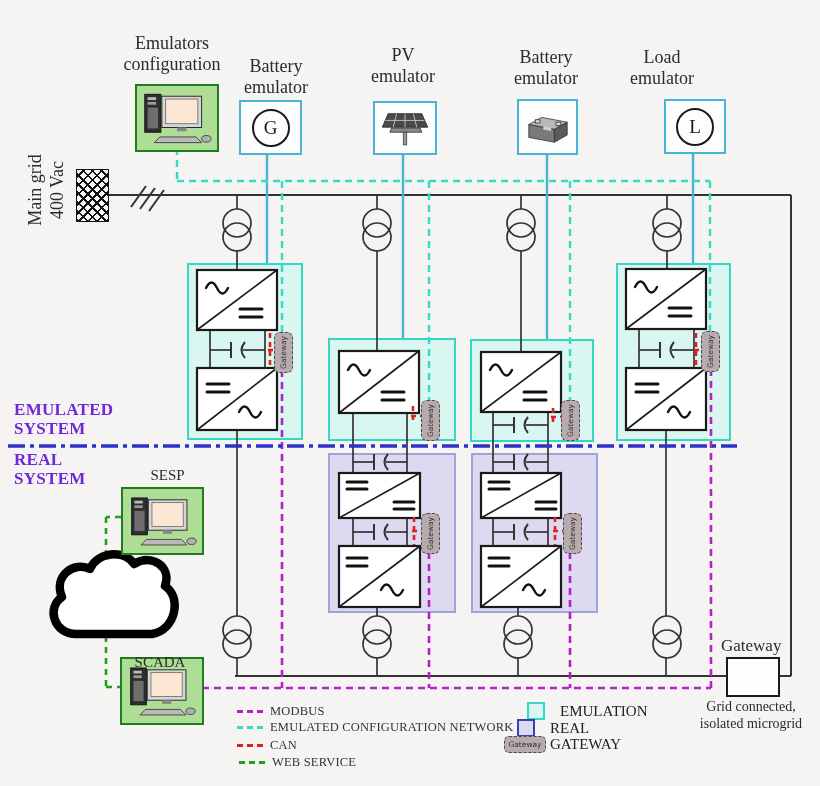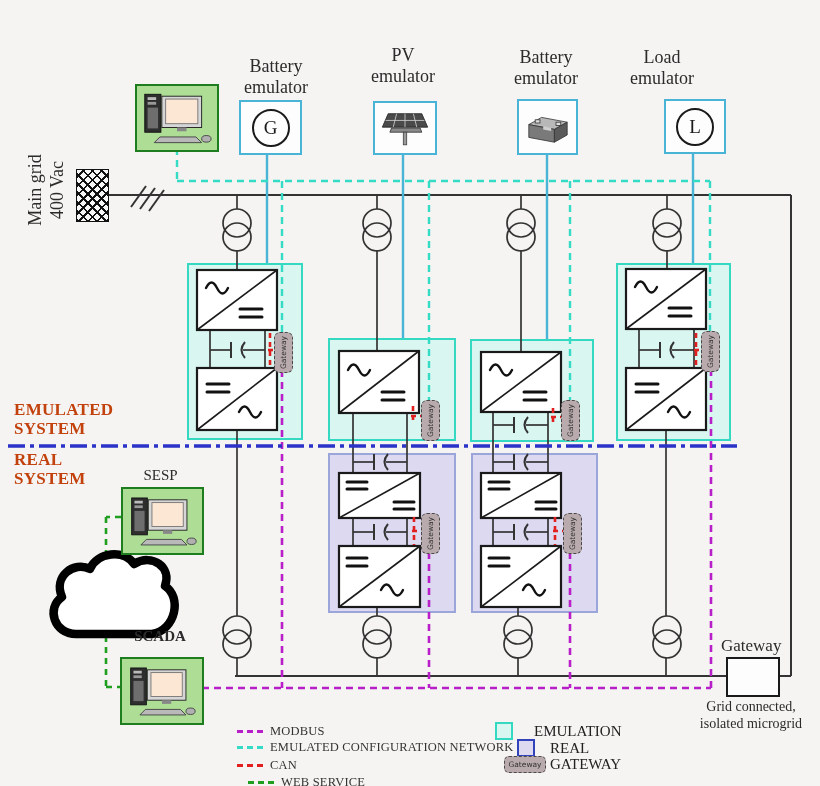"Emulators" div.col-label { html: none -> <div> <div>Emulators</div> <div>configuration</div> </div> }
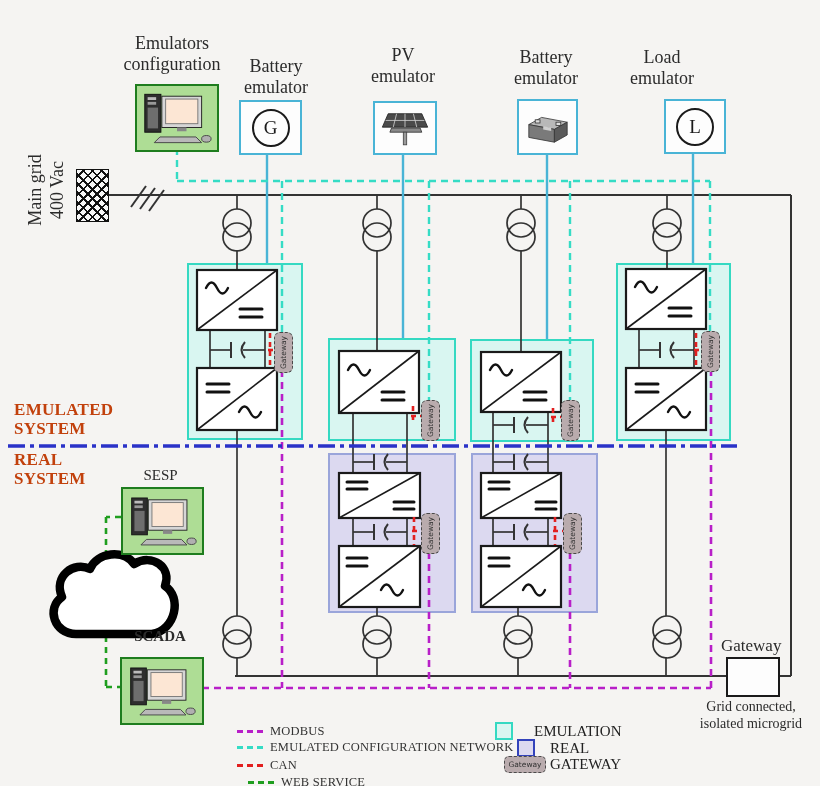"EMULATED" .sec-label { color: #c2410c -> #6d28d9 }
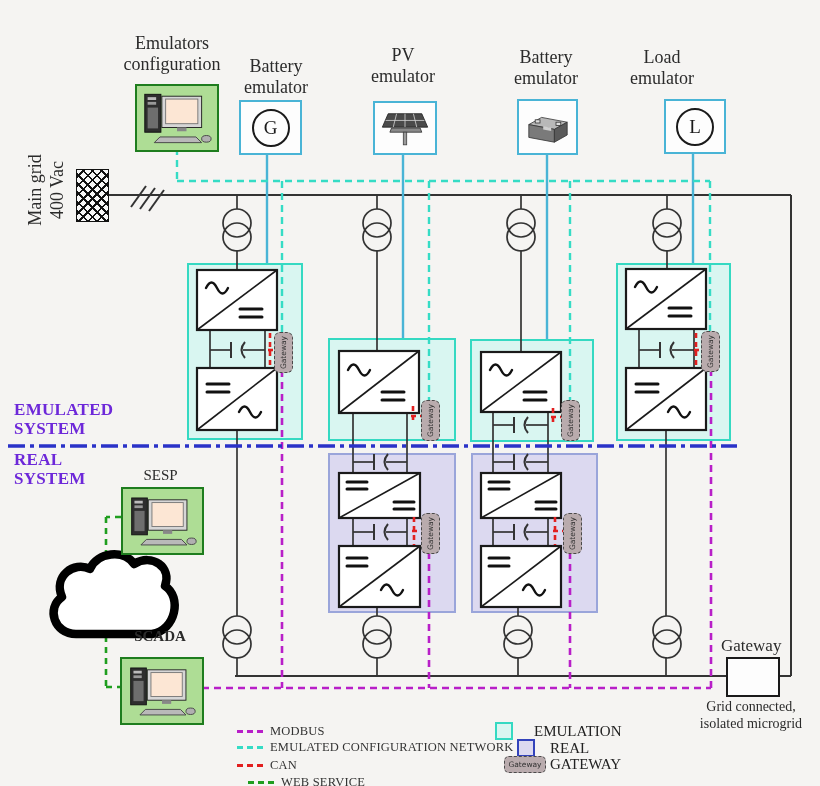"SESP" div.small-label { left: 121px -> 128px }
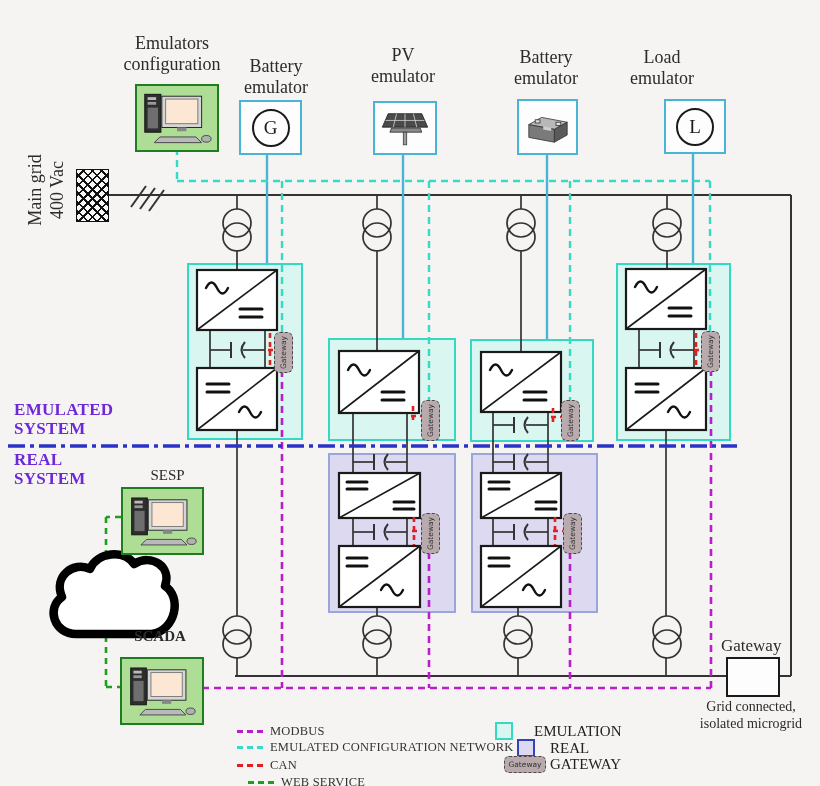"SCADA" div.small-label { font-weight: bold -> none; top: 628px -> 654px }
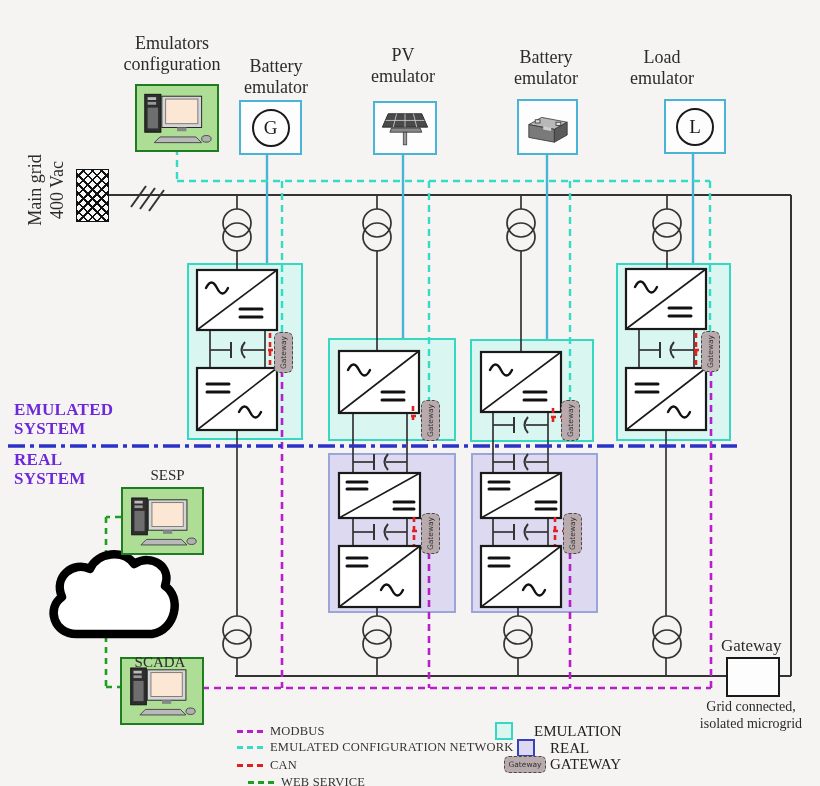"MODBUS" .lg-row { margin-top: 20px -> none }
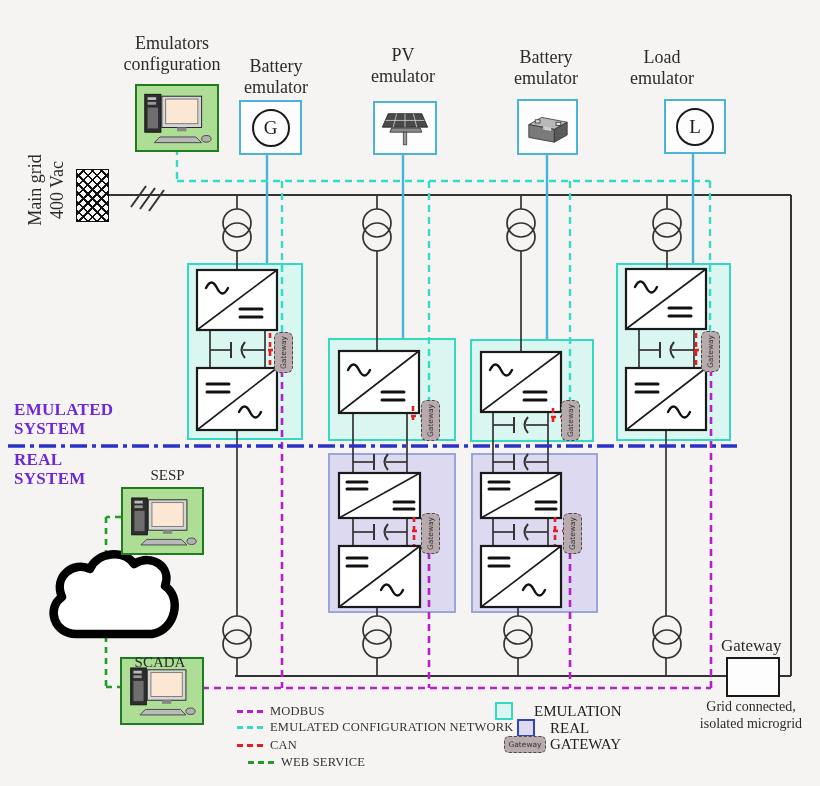"EMULATION" div.lg-row { gap: 6px -> none; left: 495px -> 527px }
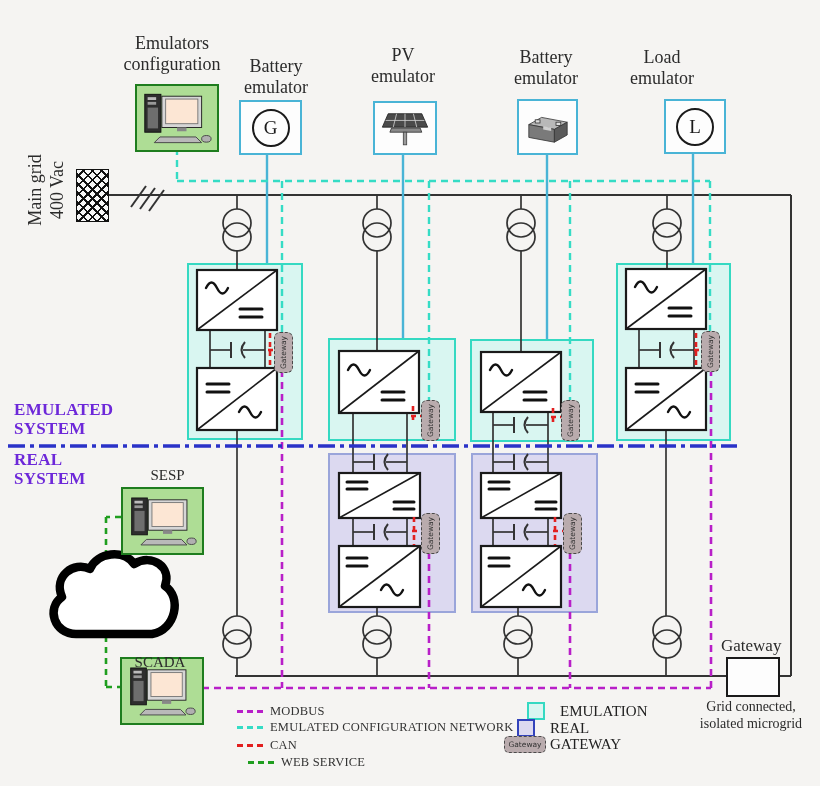"WEB SERVICE" div.lg-row { left: 248px -> 239px }
